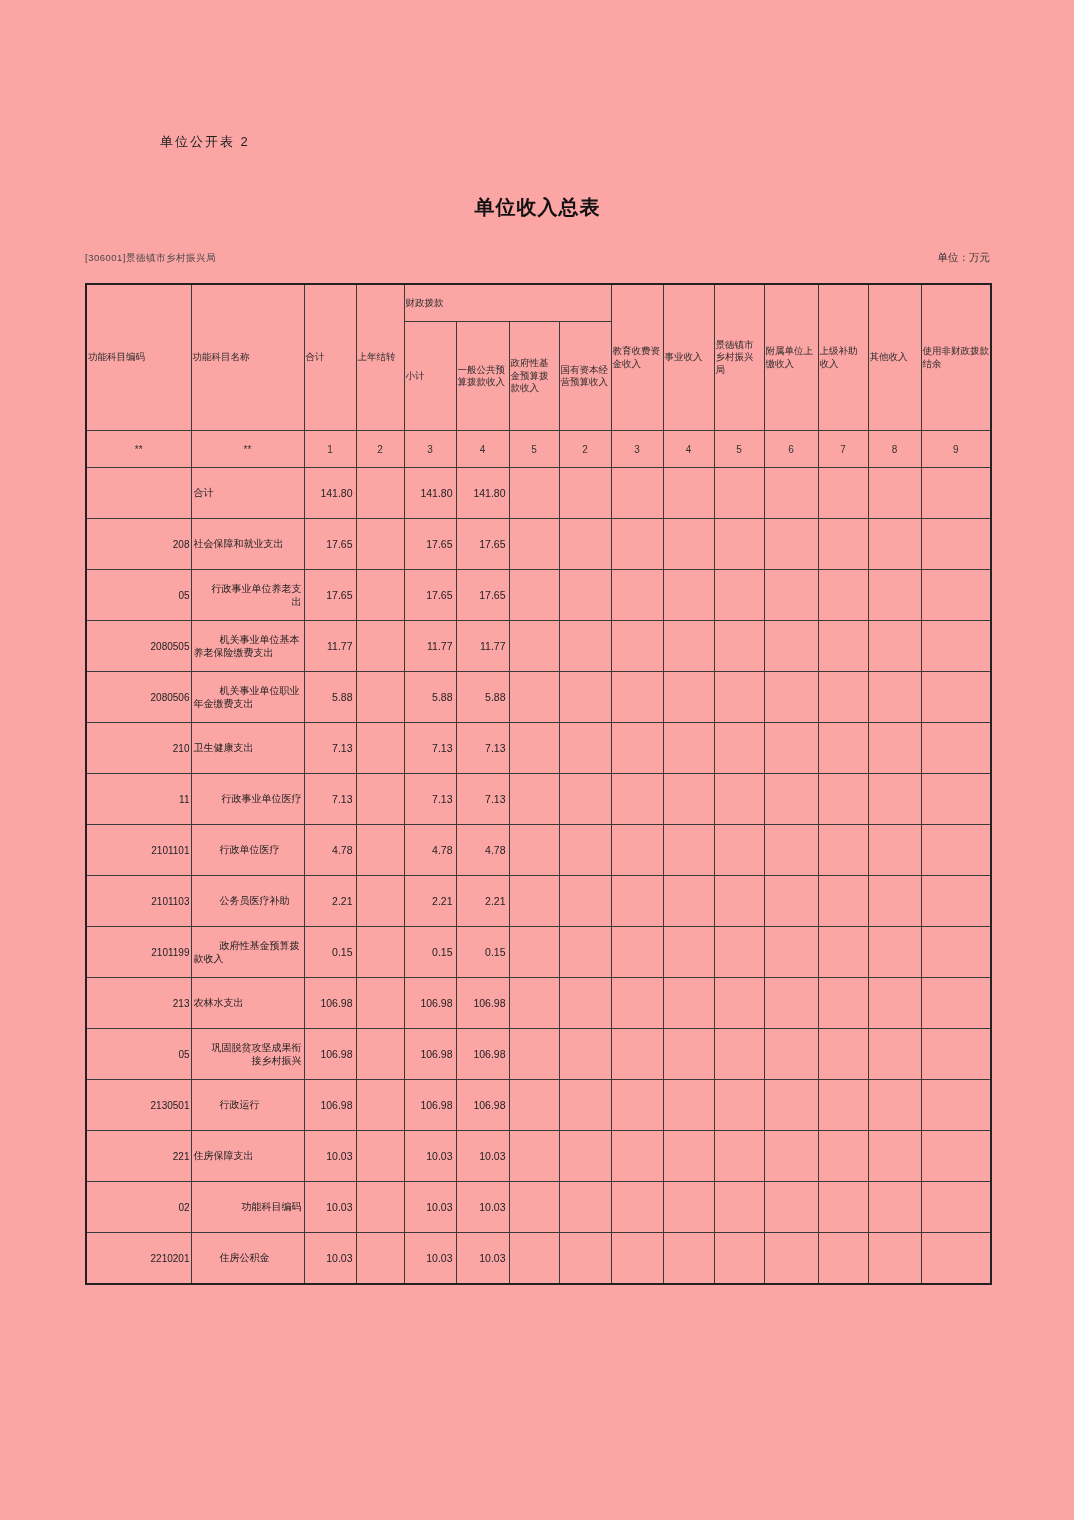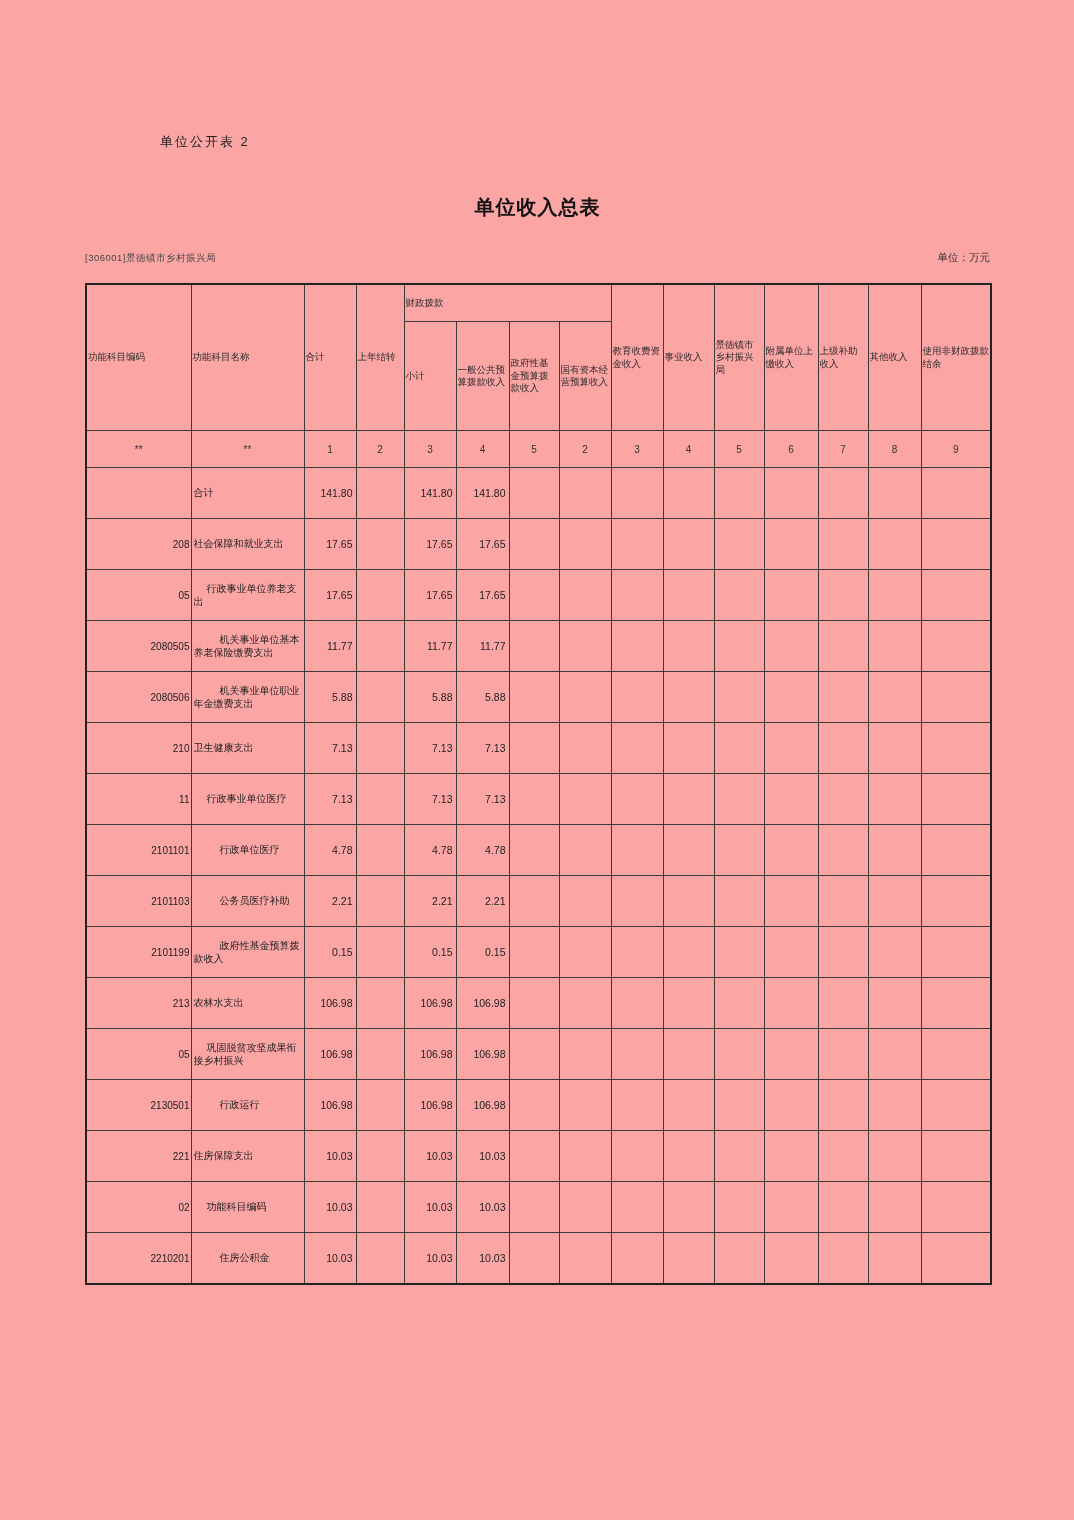"行政事业单位养老支出" td.name.ind1 { text-align: none -> right }
